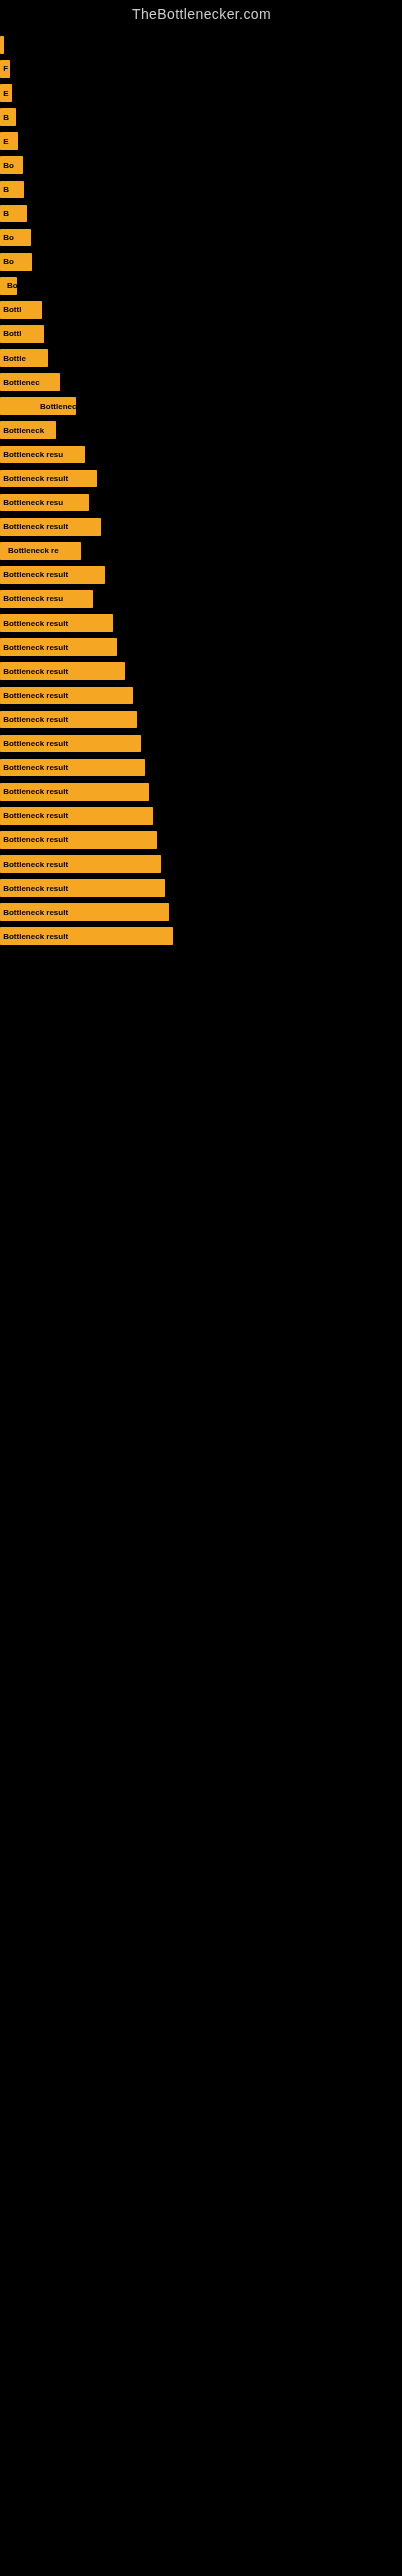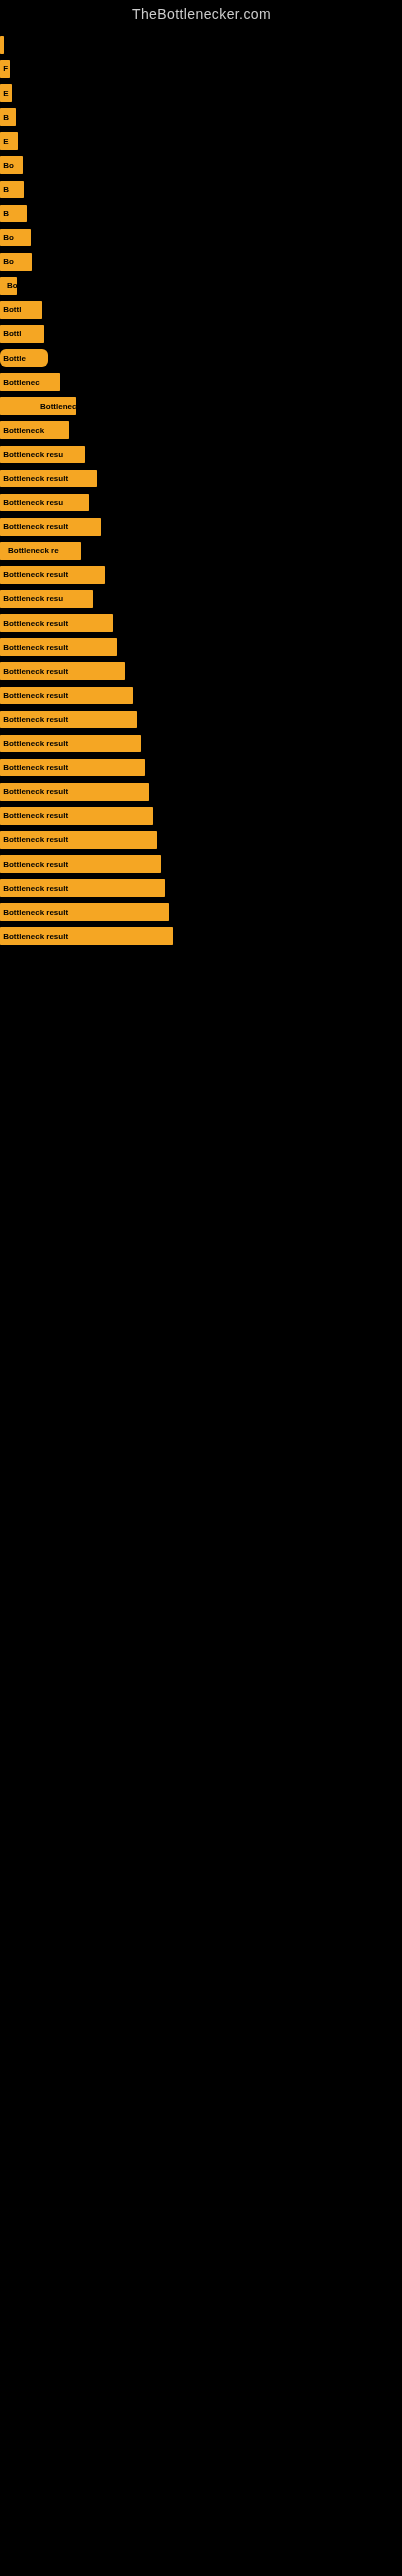"Bottle" div.bar { border-radius: 6px -> none }
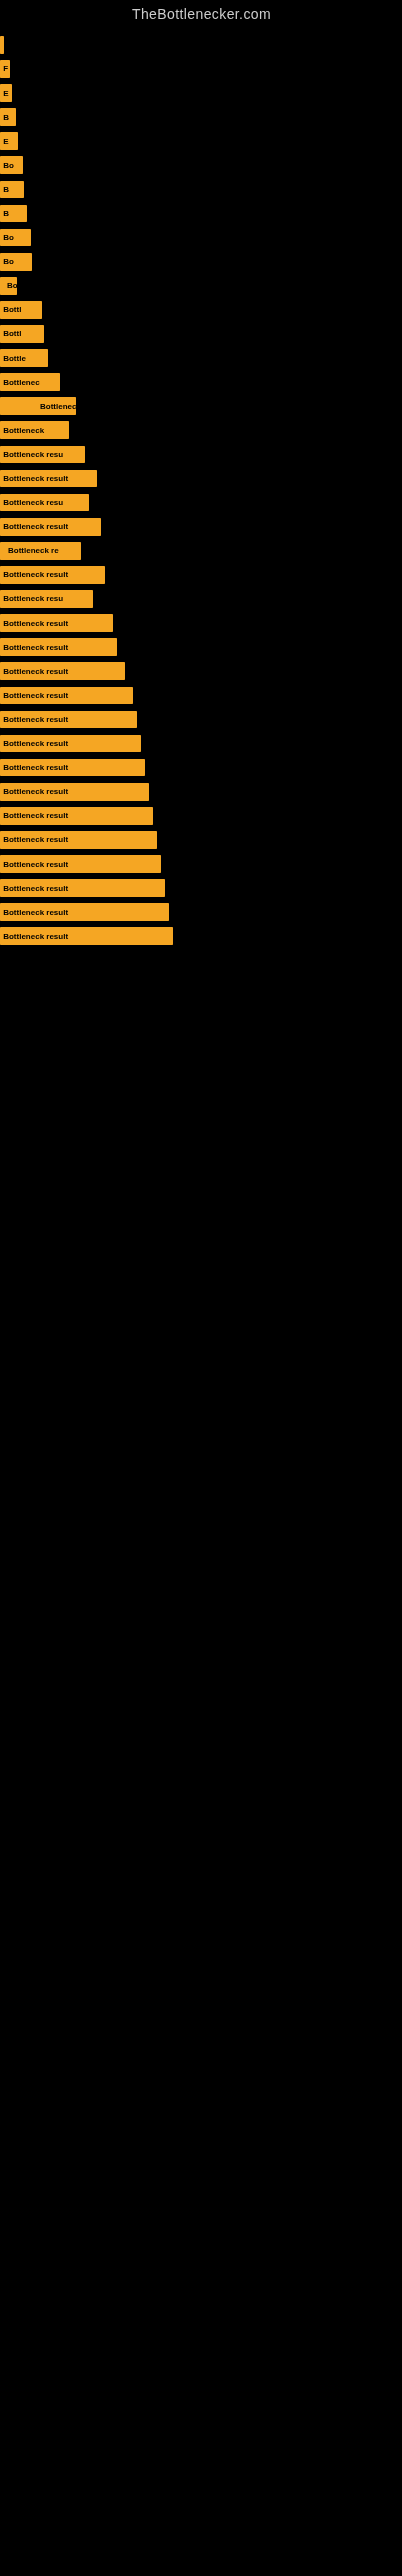"Bottleneck" div.bar { width: 69px -> 56px }
